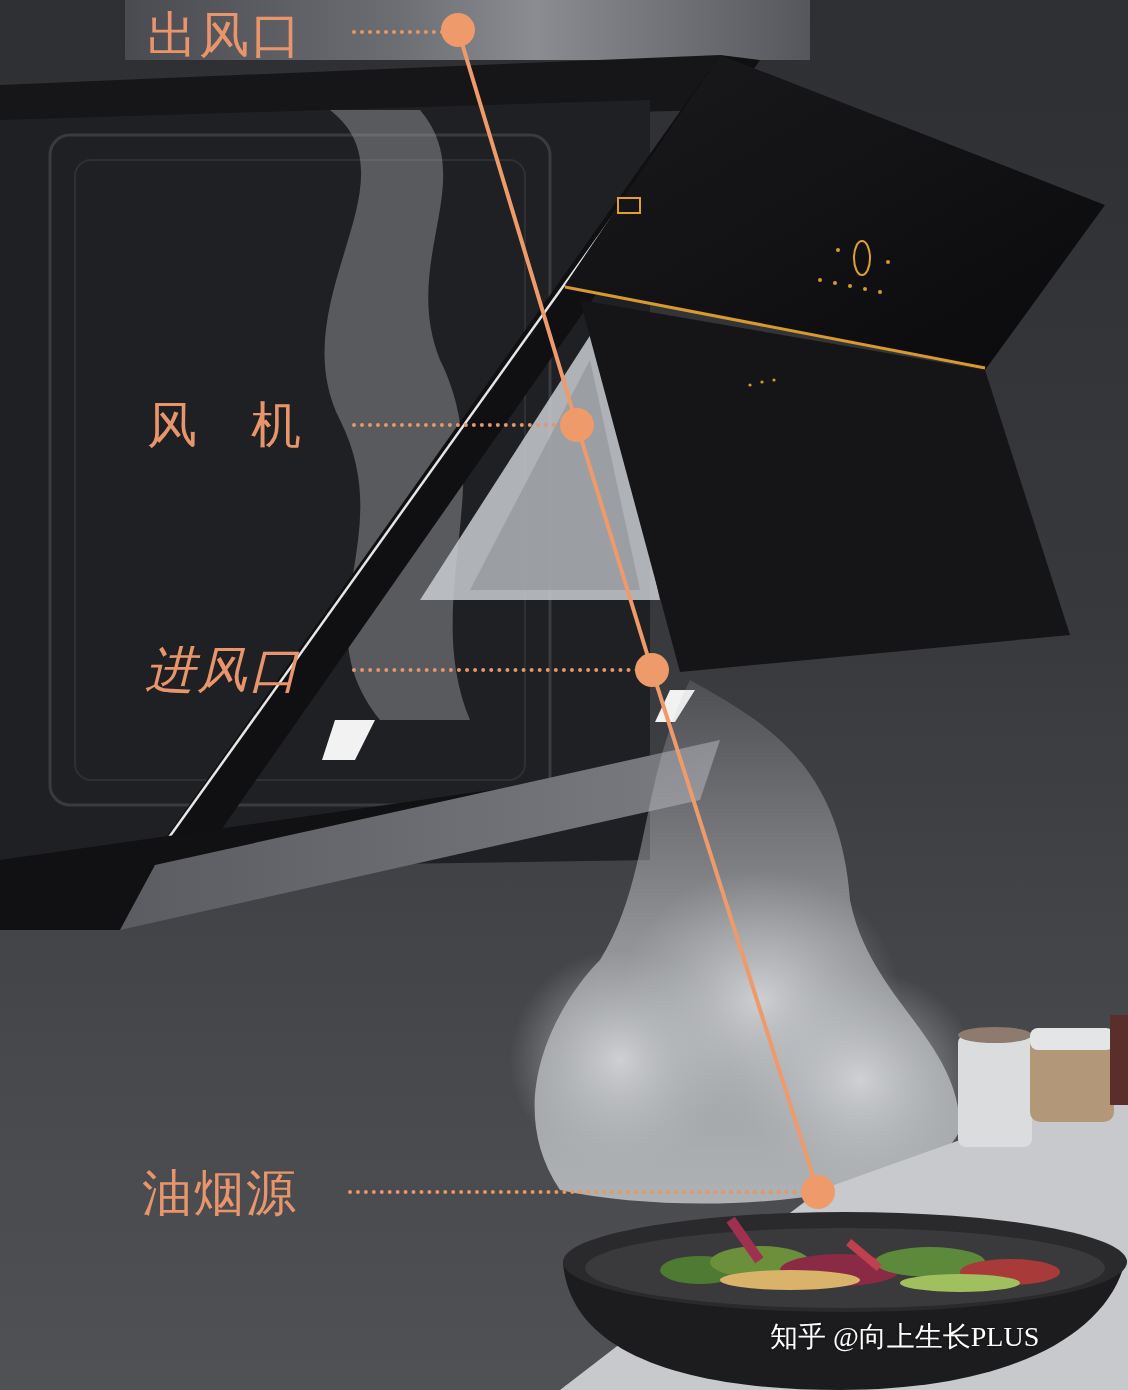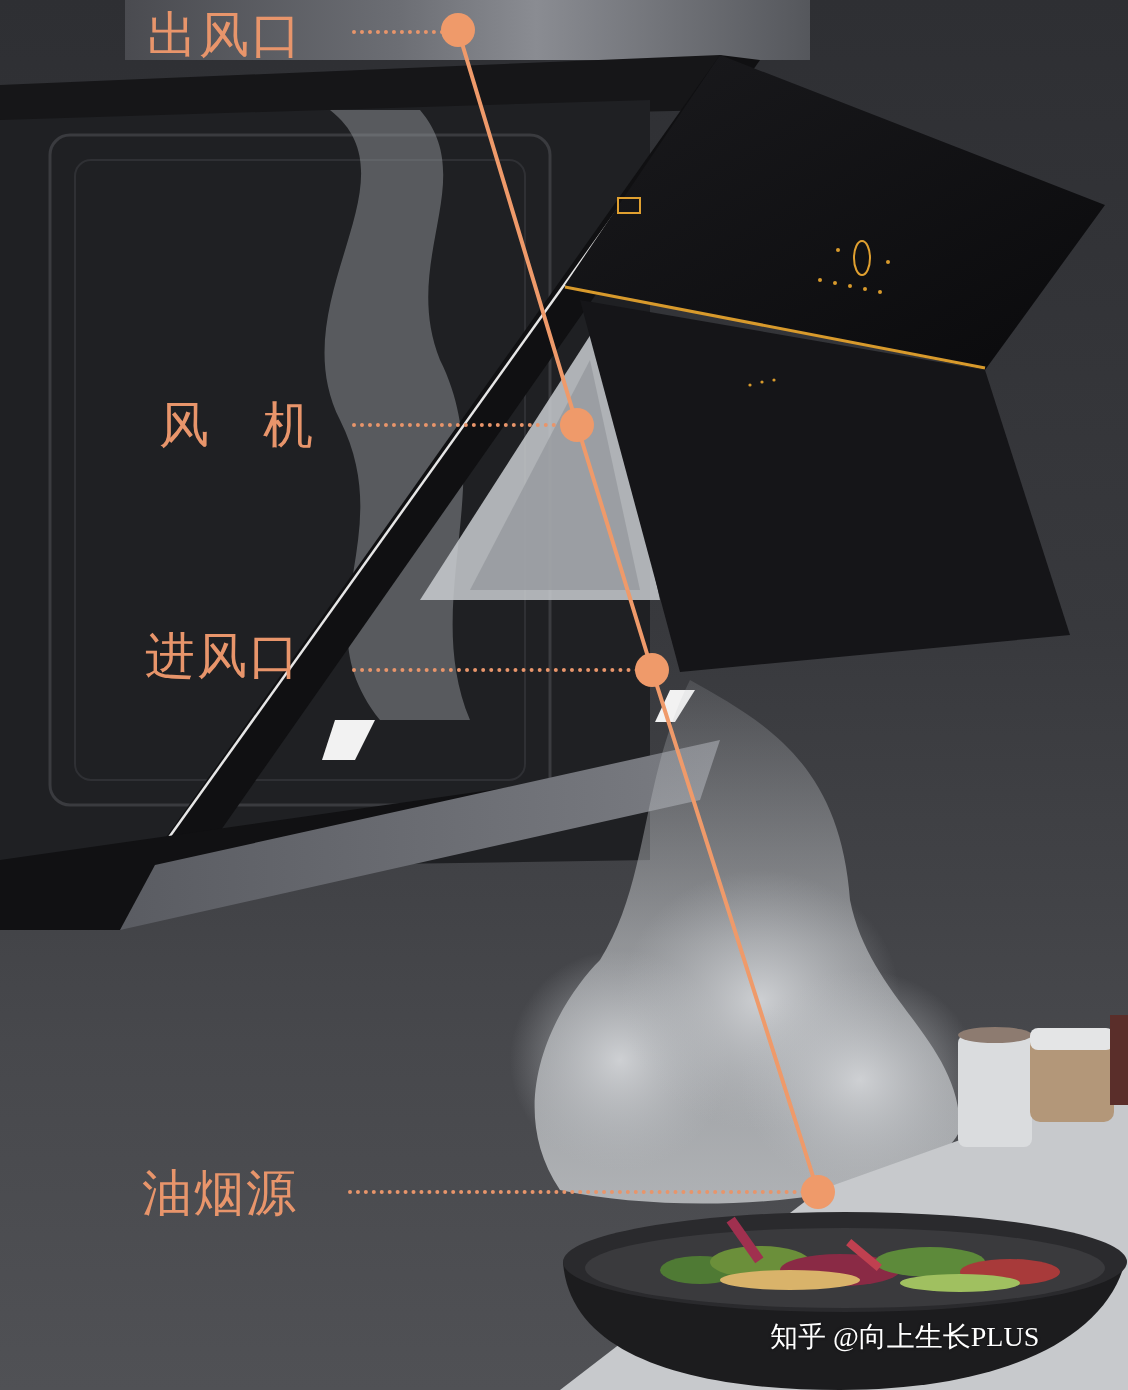"风 机" div.label { margin-left: 12px -> none }
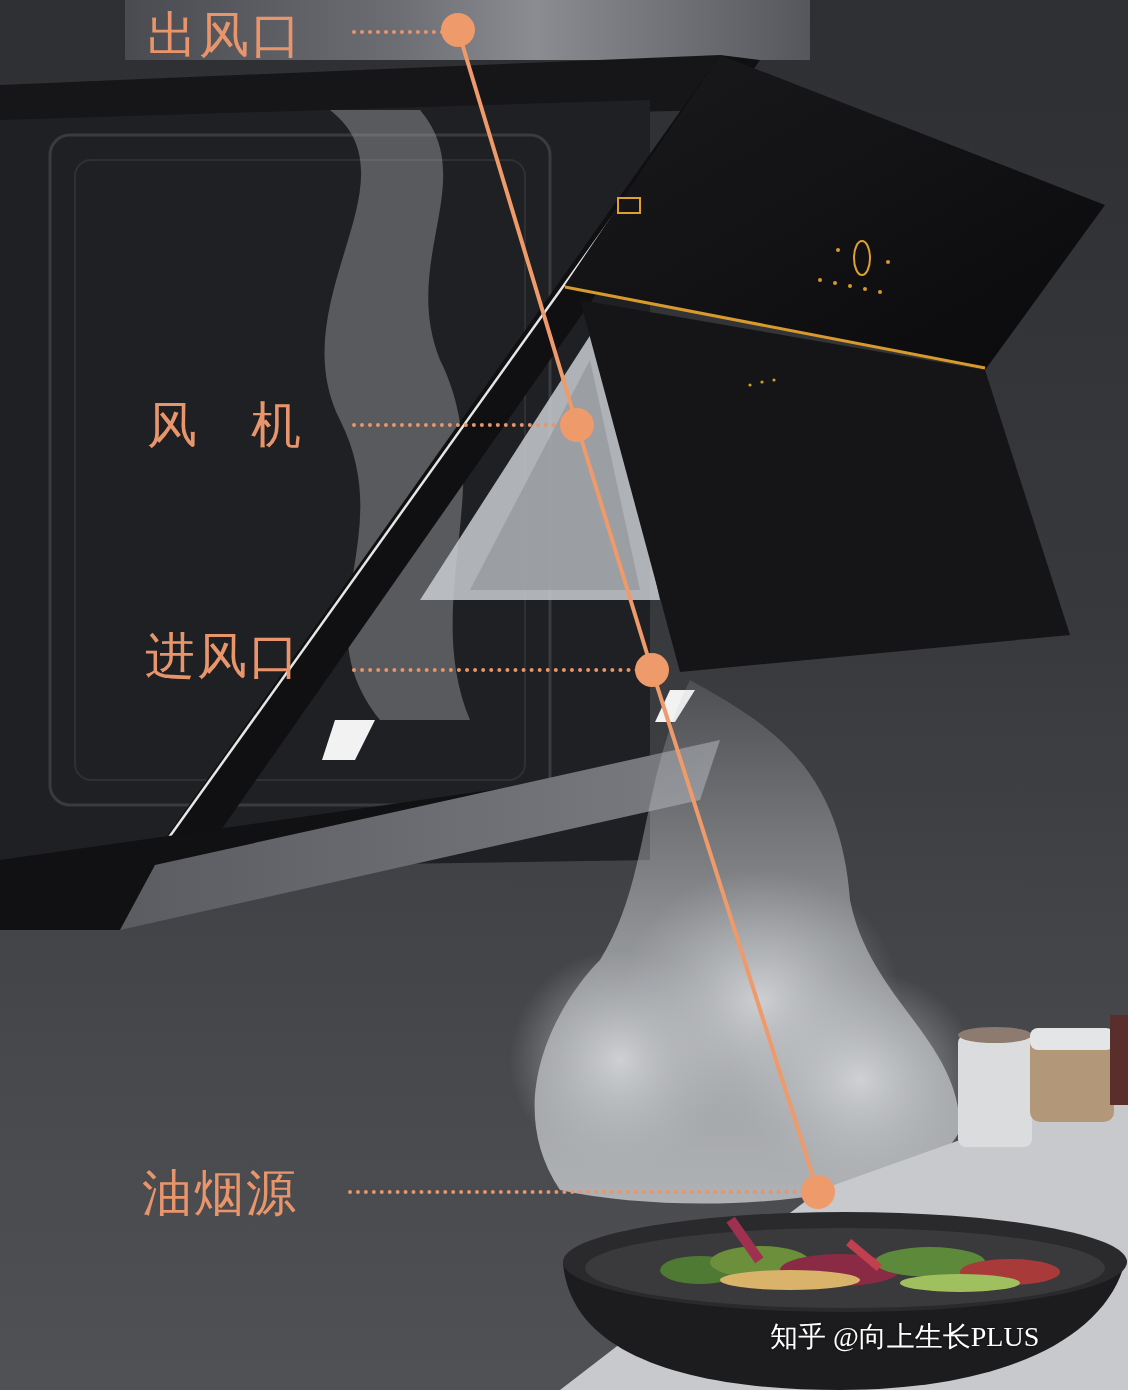"进风口" div.label { font-style: none -> italic; top: 631px -> 645px }
